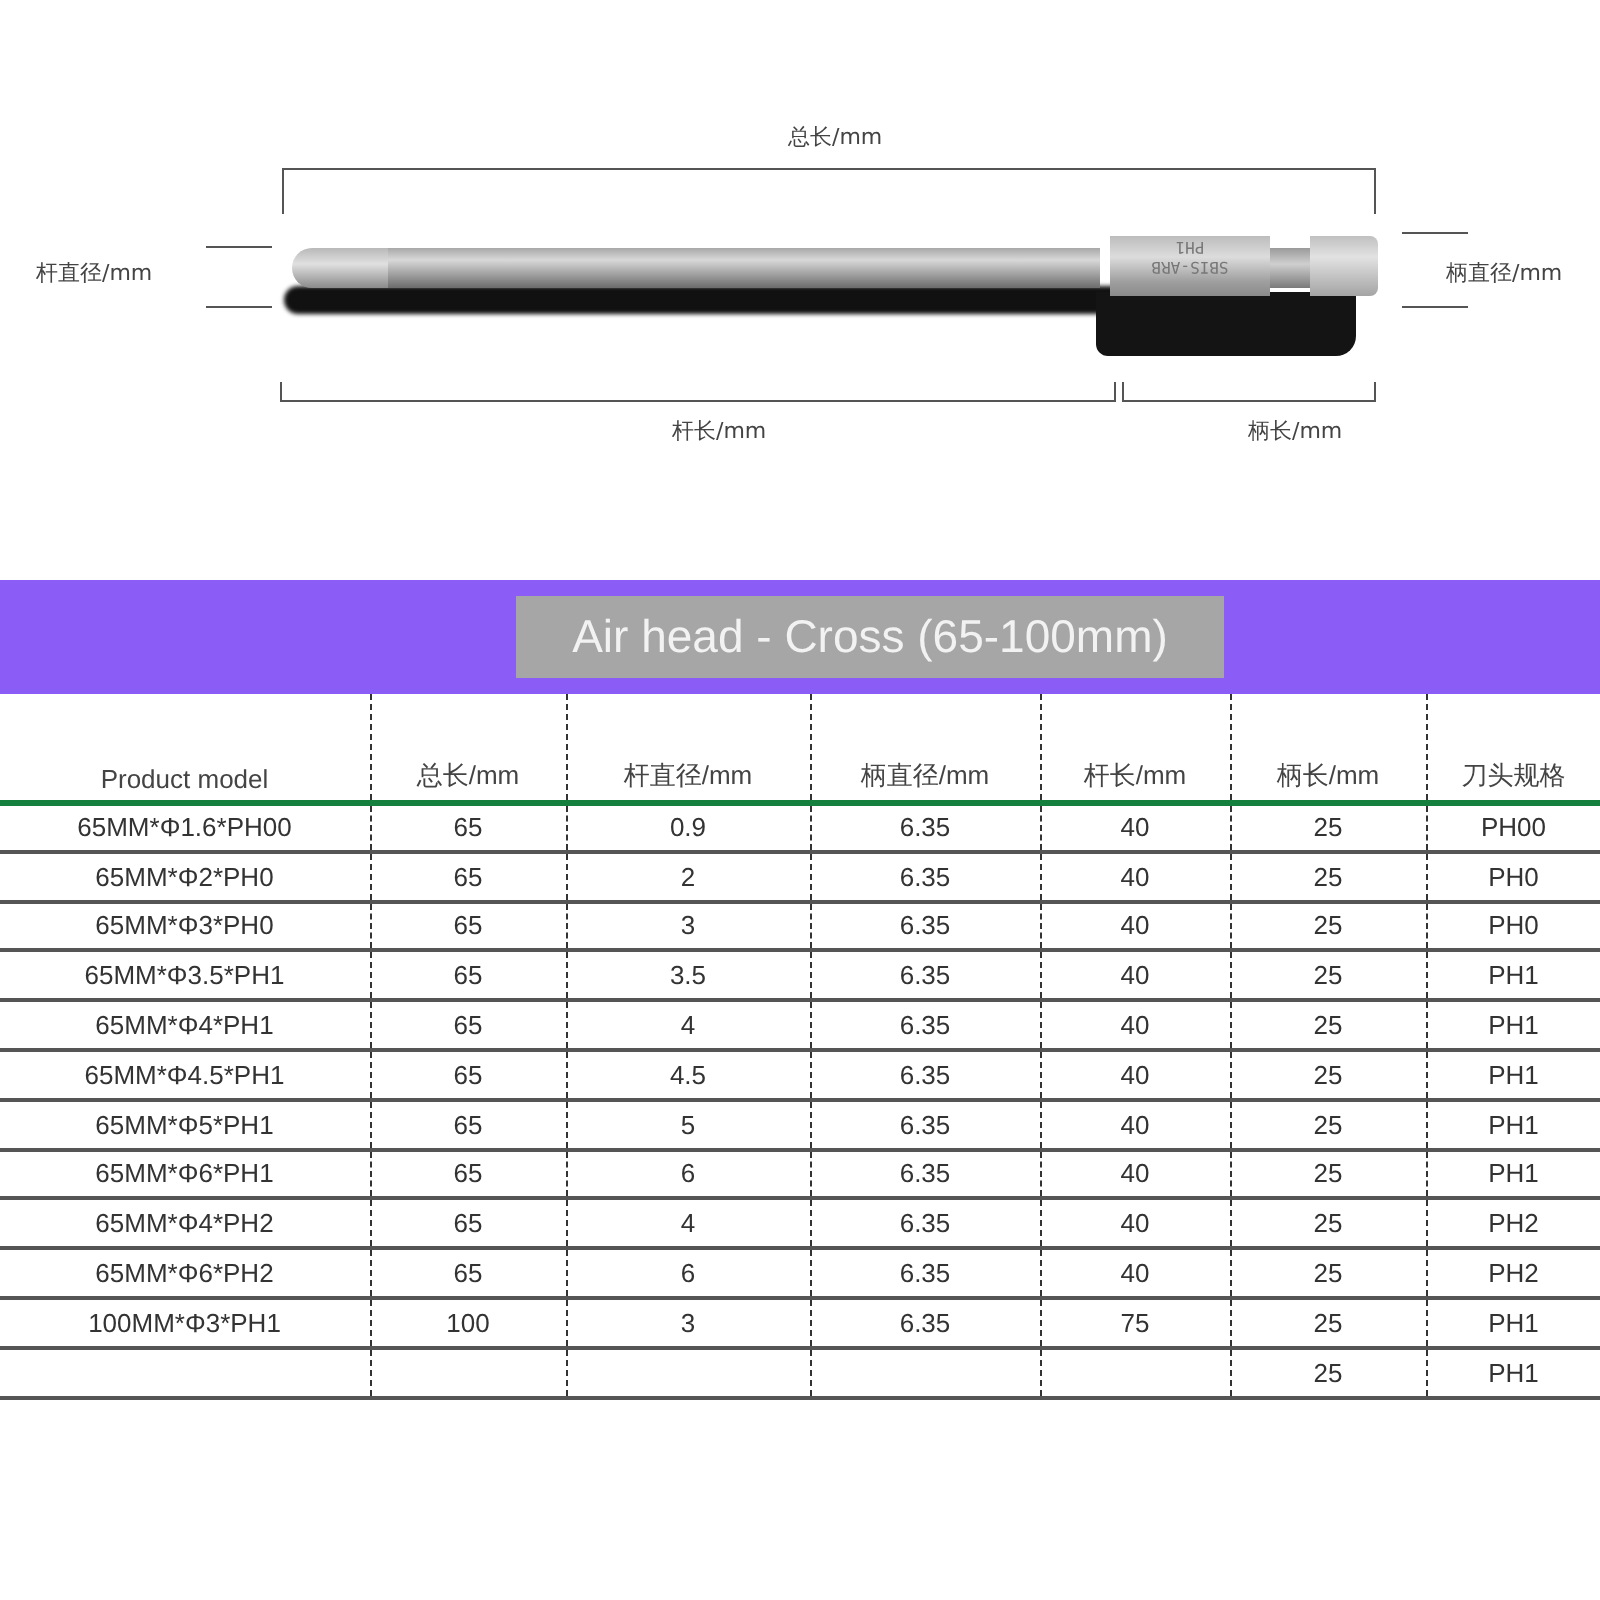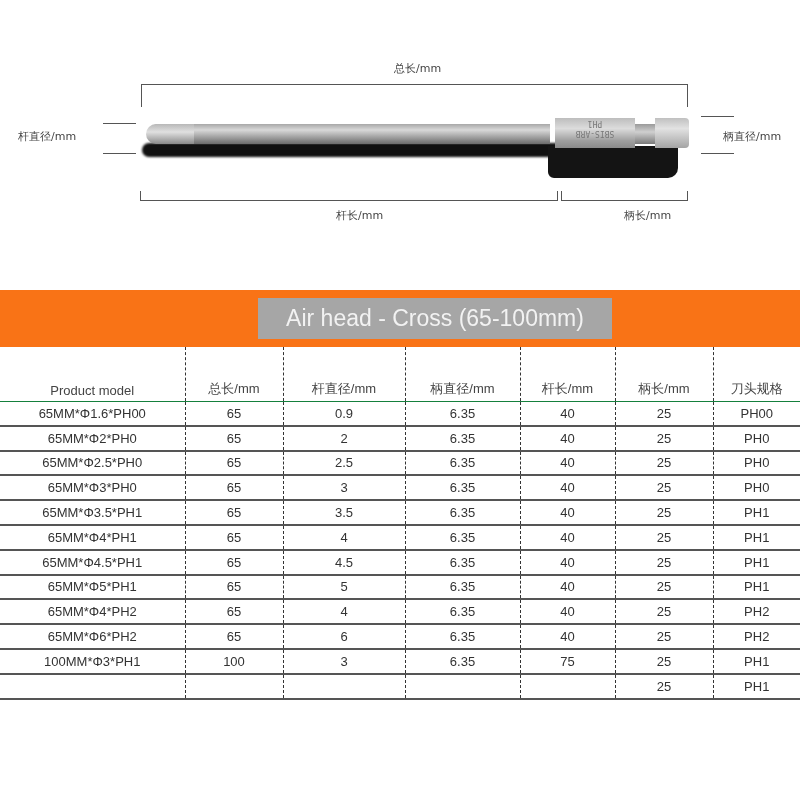"Air head - Cross (65-100mm)" .banner { background: #f97316 -> #8b5cf6 }
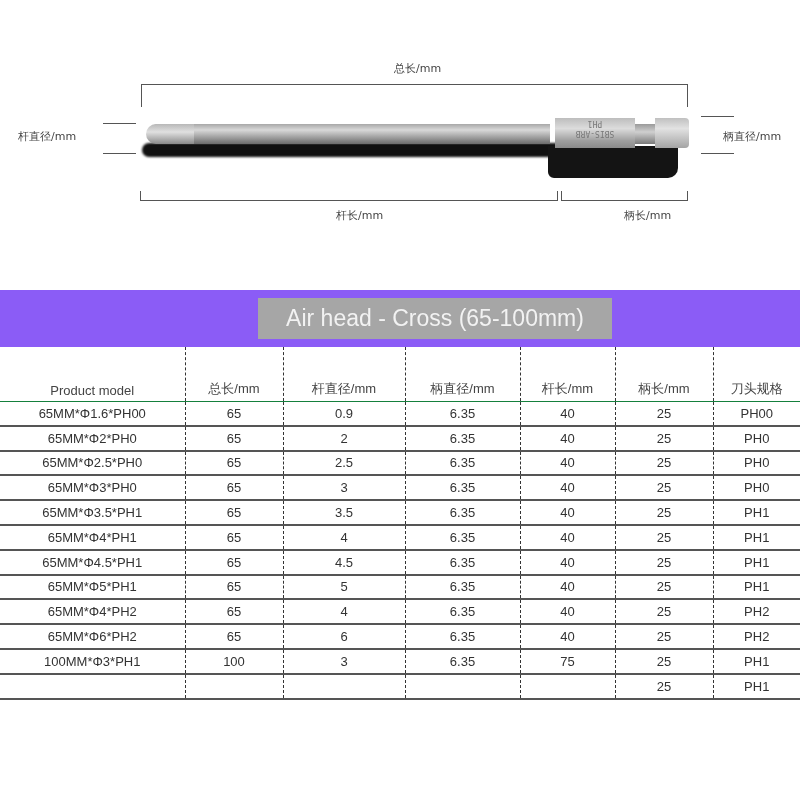"Product model" table.spec th { border-bottom: 1px solid #15803d -> 3px solid #15803d }
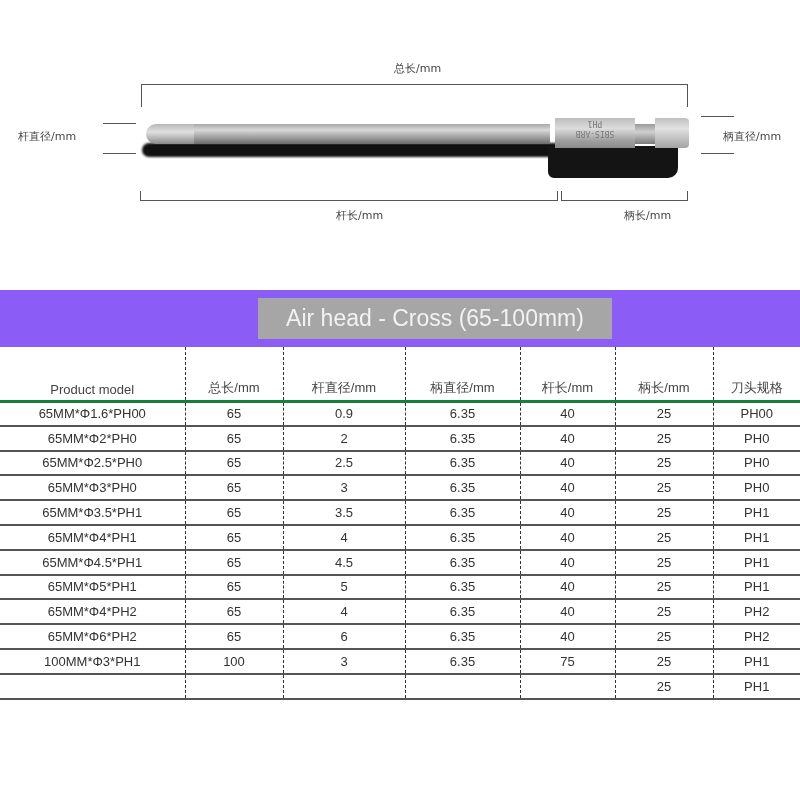"65MM*Φ2.5*PH0" tr { html: <tr> <td>65MM*Φ2.5*PH0</td> <td>65</td> <td>2.5</td> <td>6.35</td> <td>40</td> <td>25</td> <td>PH0</td> </tr> -> none }
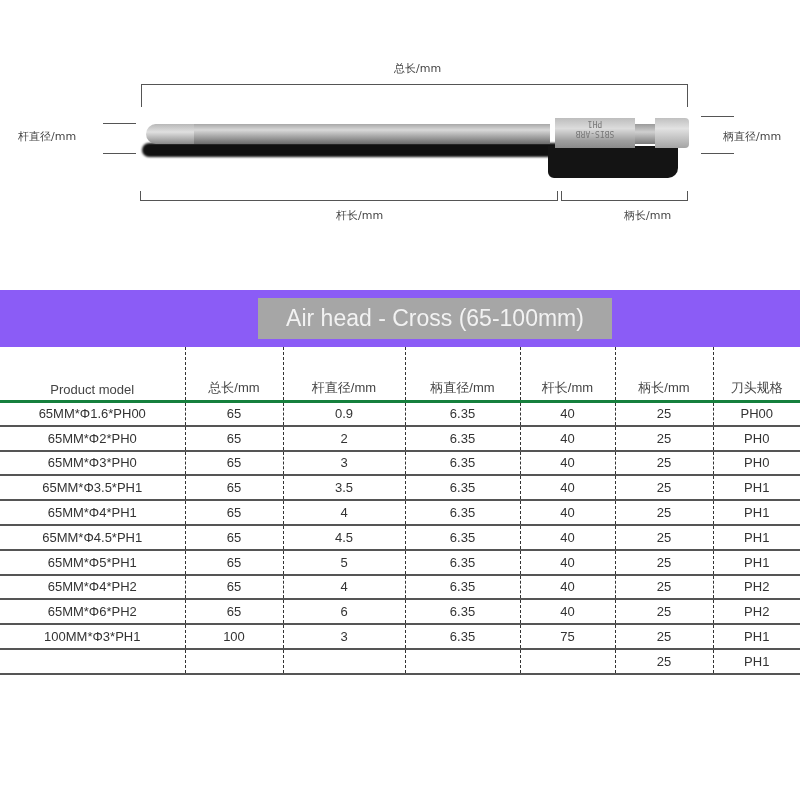"65MM*Φ6*PH1" tr { html: none -> <tr> <td>65MM*Φ6*PH1</td> <td>65</td> <td>6</td> <td>6.35</td> <td>40</td> <td>25</td> <td>PH1</td> </tr> }
